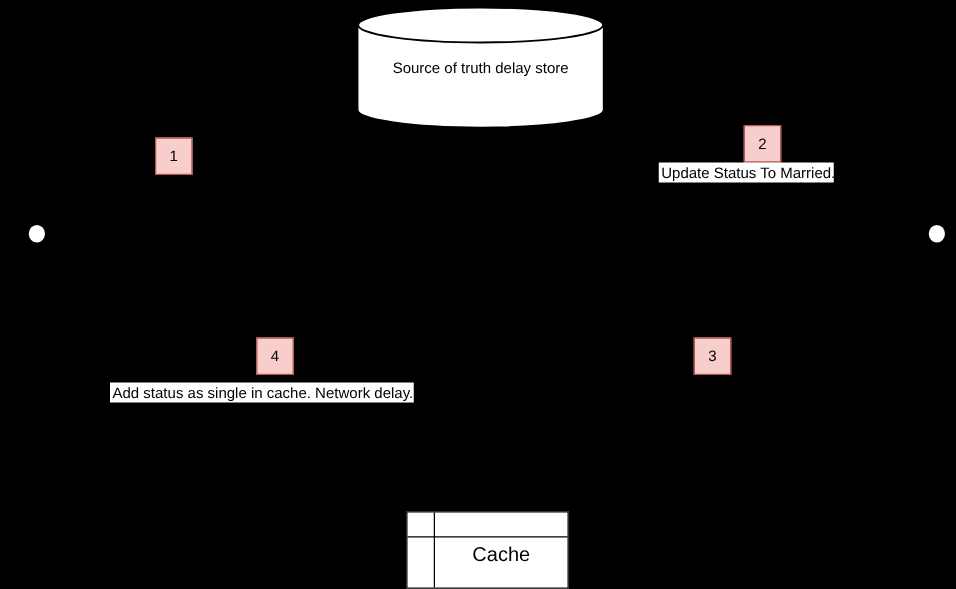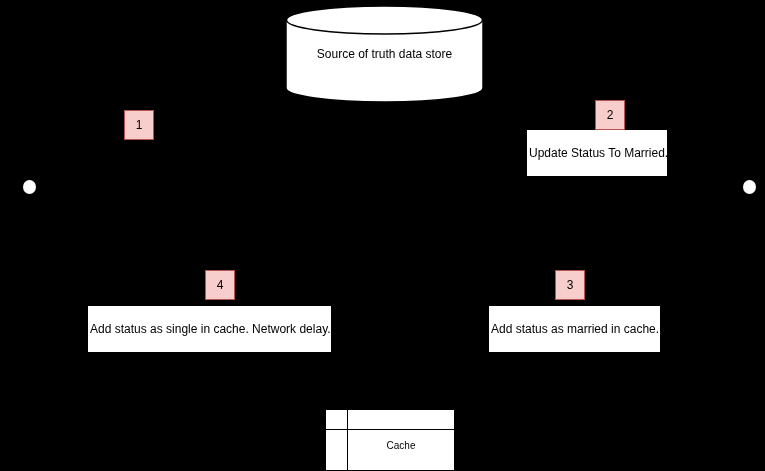"Source of truth data store" div.datastore-label { text: data -> delay }
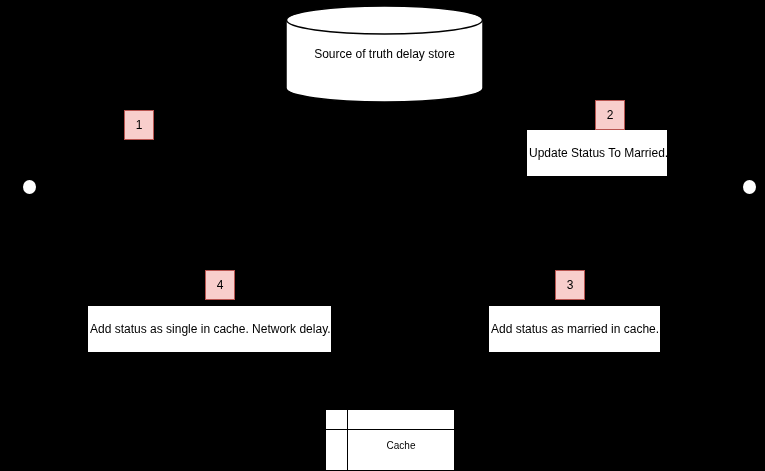"Update Status To Married." .callout { padding: 16px 2px -> 1px 2px }
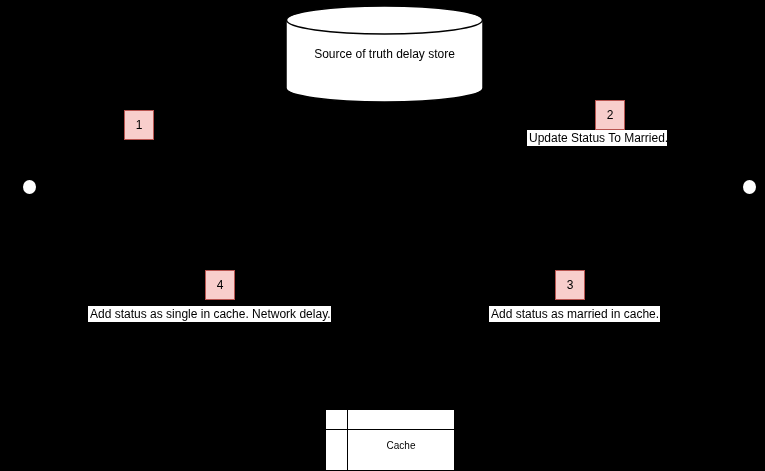"Add status as married in" div.callout { html: <div> <span>Add status as married in cache.</span> </div> -> none }
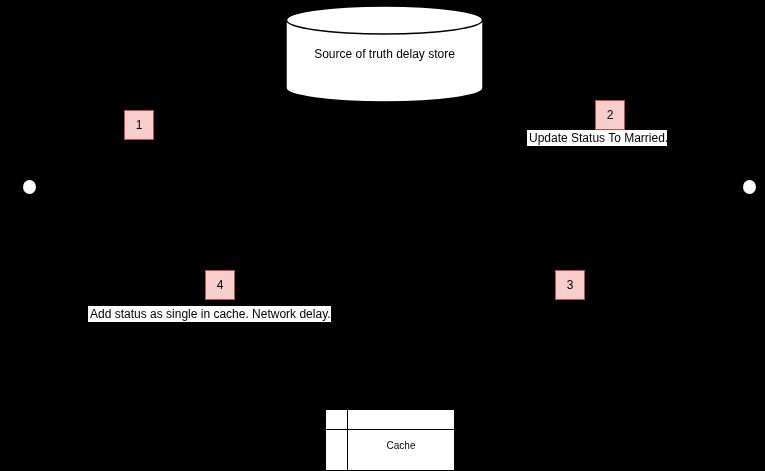"Cache" .cache-label { font-size: 10px -> 16px }
